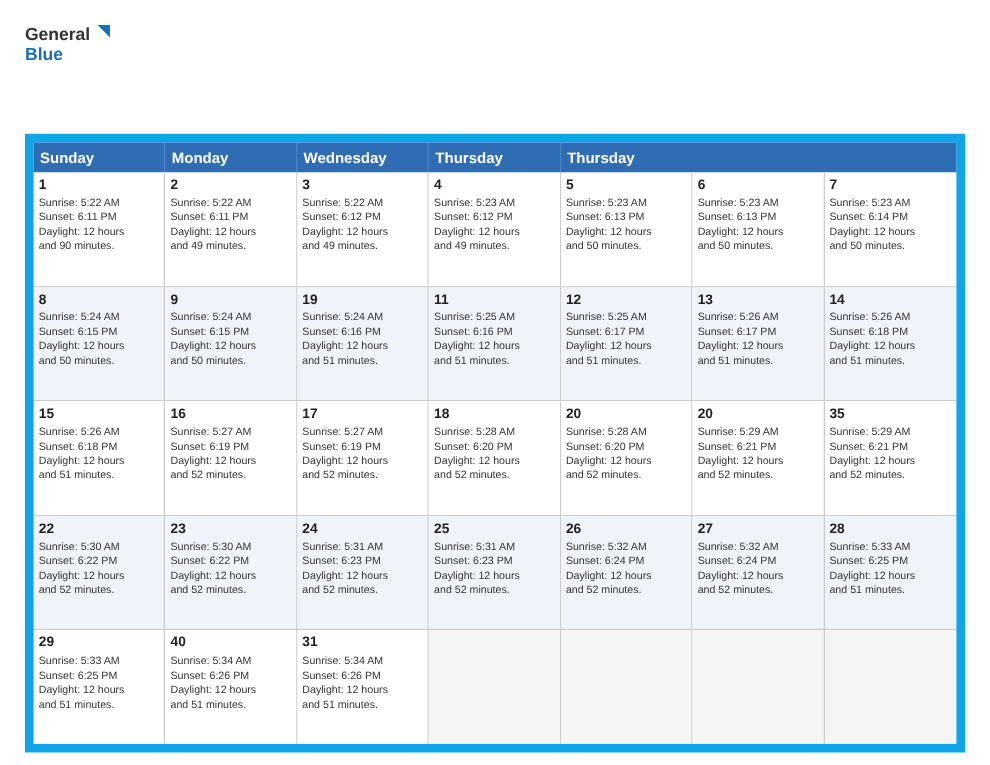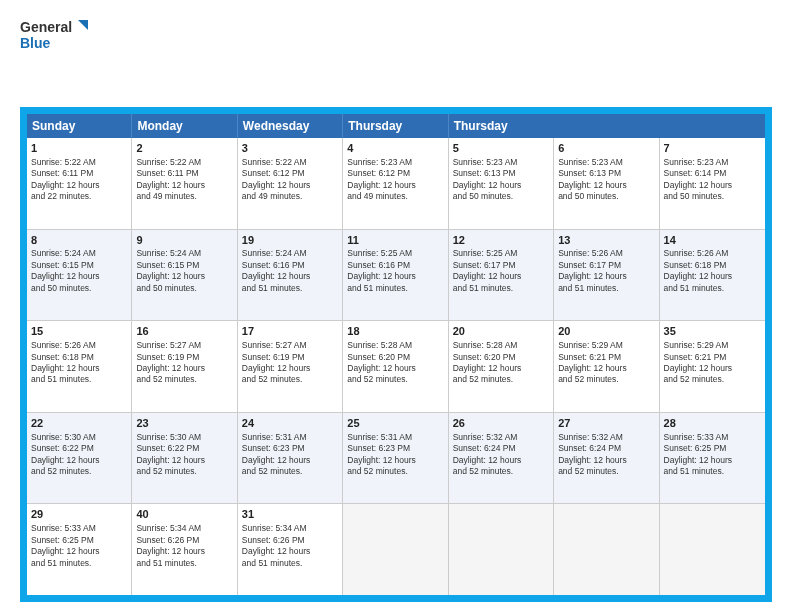"and 22 minutes." span { text: 22 -> 90 }
